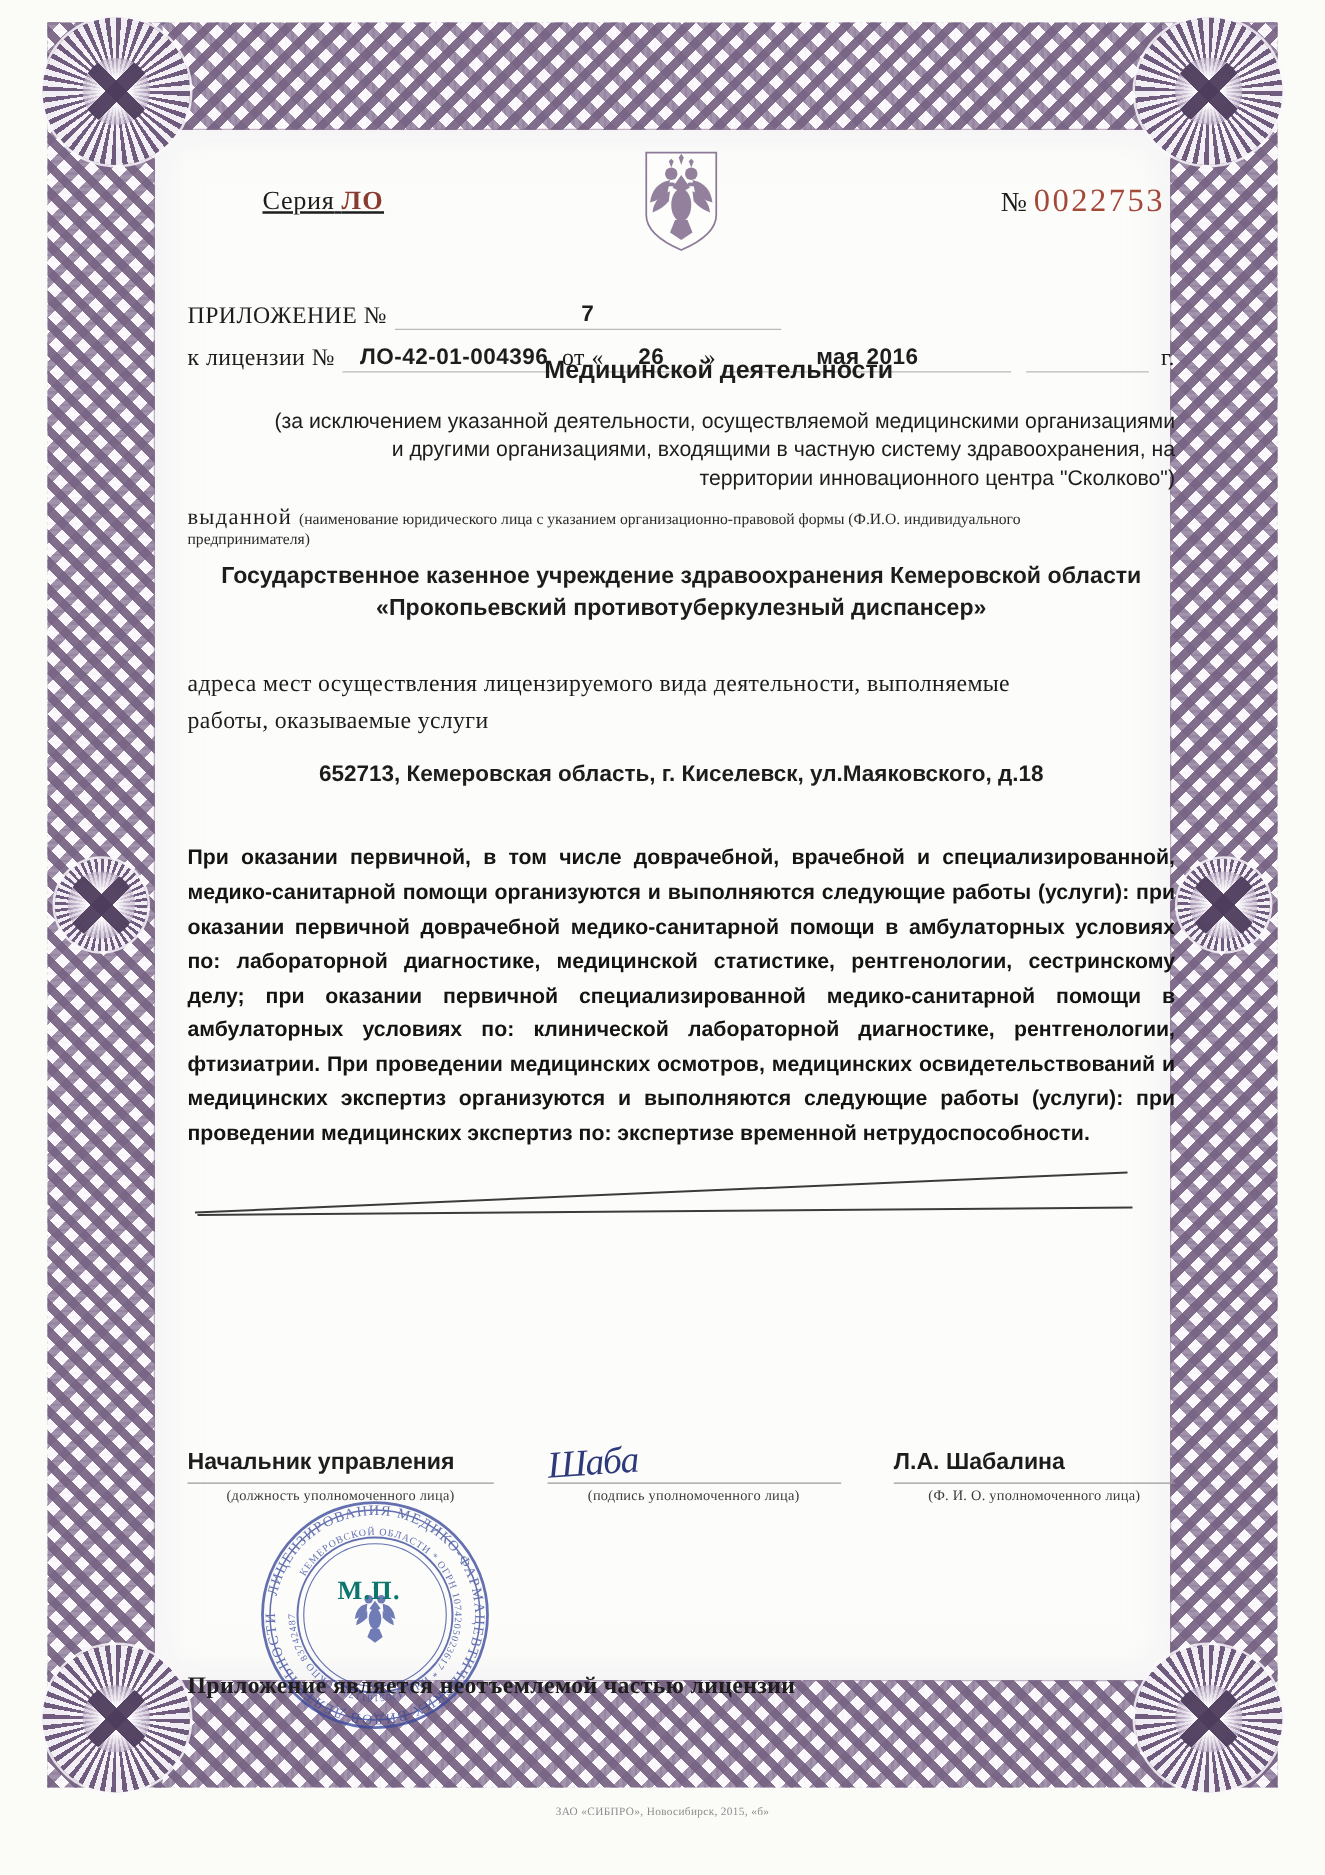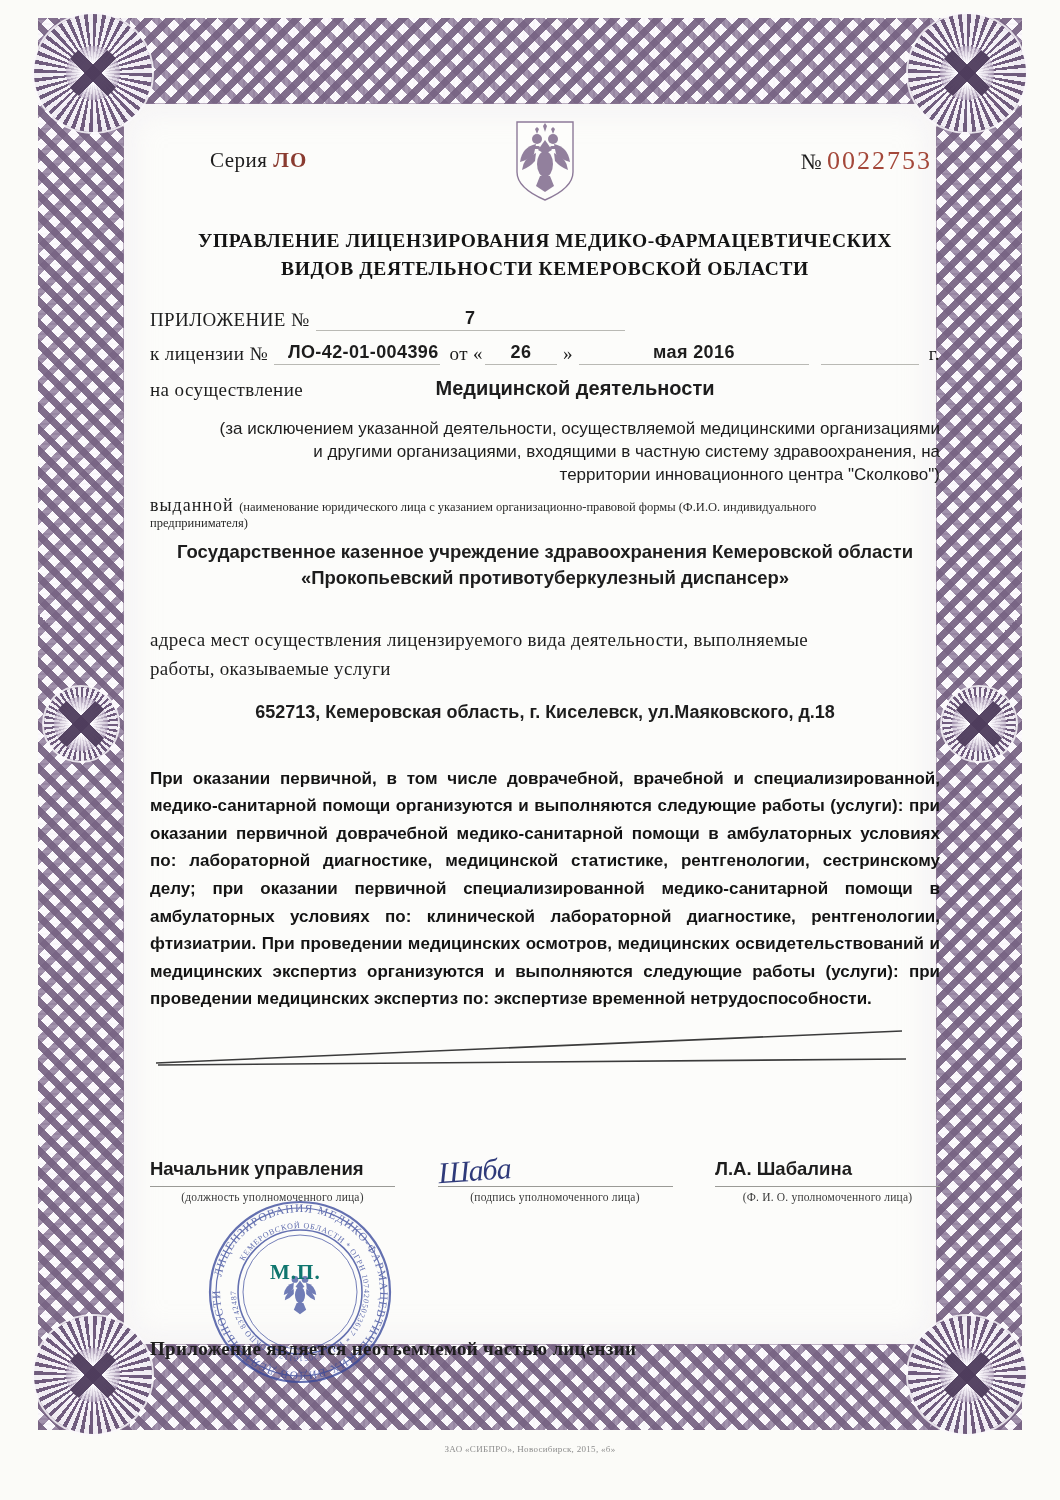"Серия ЛО" .serial { text-decoration: none -> underline }
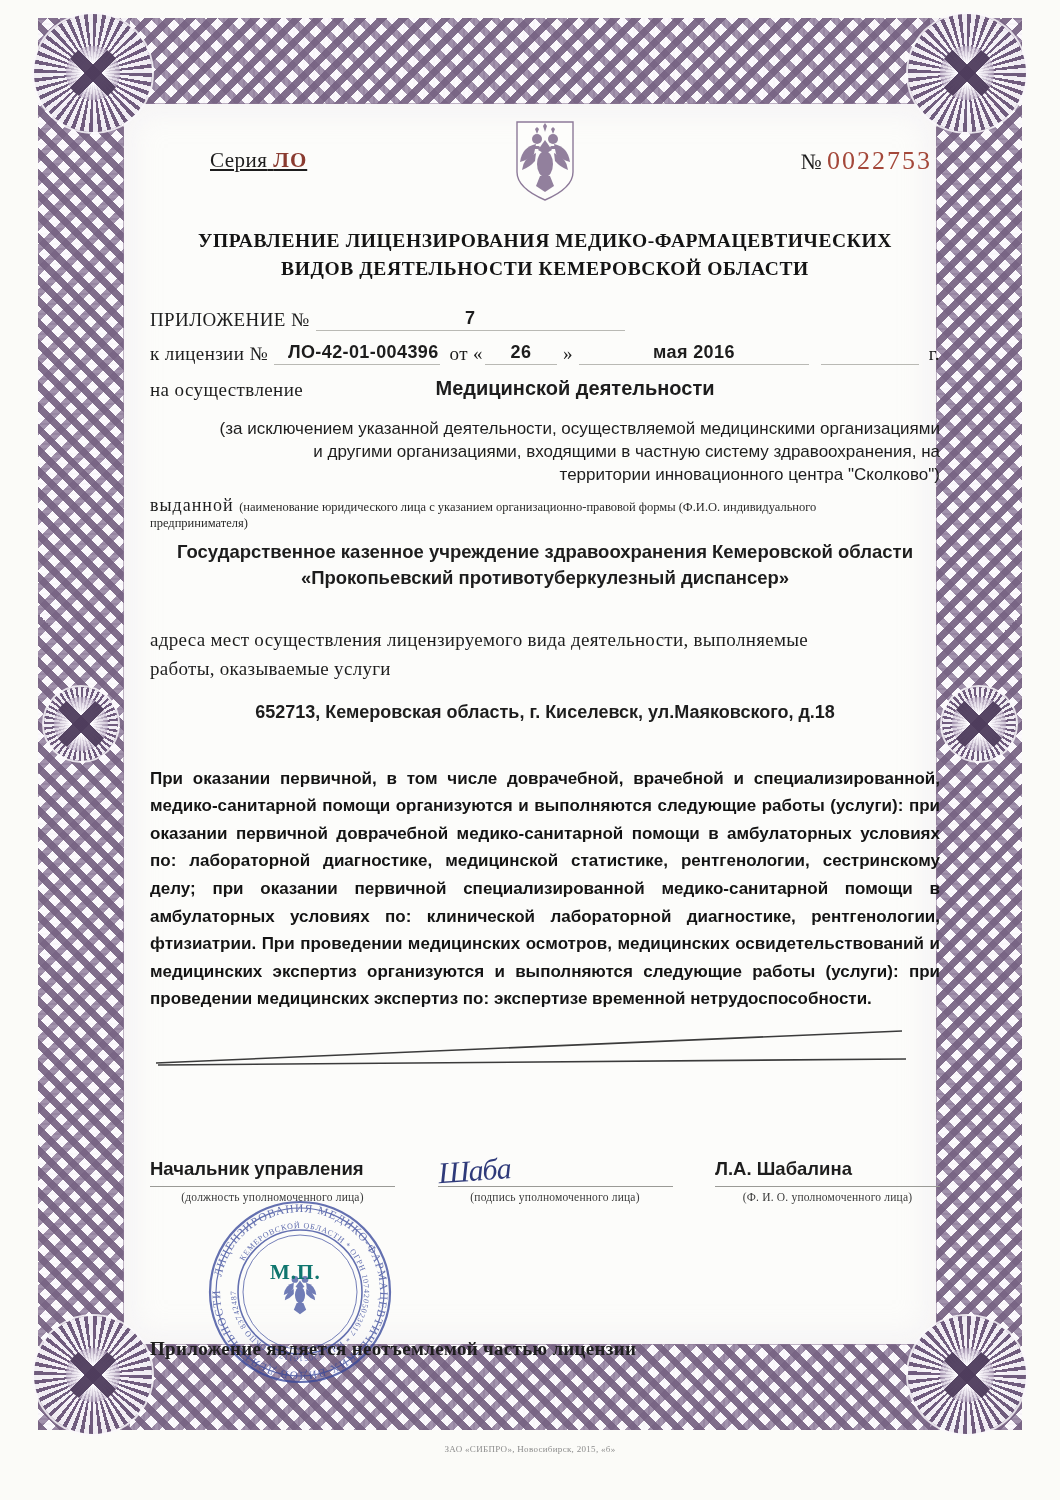"УПРАВЛЕНИЕ ЛИЦЕНЗИРОВАНИЯ" div.authority { html: <div> <div>УПРАВЛЕНИЕ ЛИЦЕНЗИРОВАНИЯ МЕДИКО-ФАРМАЦЕВТИЧЕСКИХ</div> <div>ВИДОВ ДЕЯТЕЛЬНОСТИ КЕМЕРОВСКОЙ ОБЛАСТИ</div> </div> -> none }
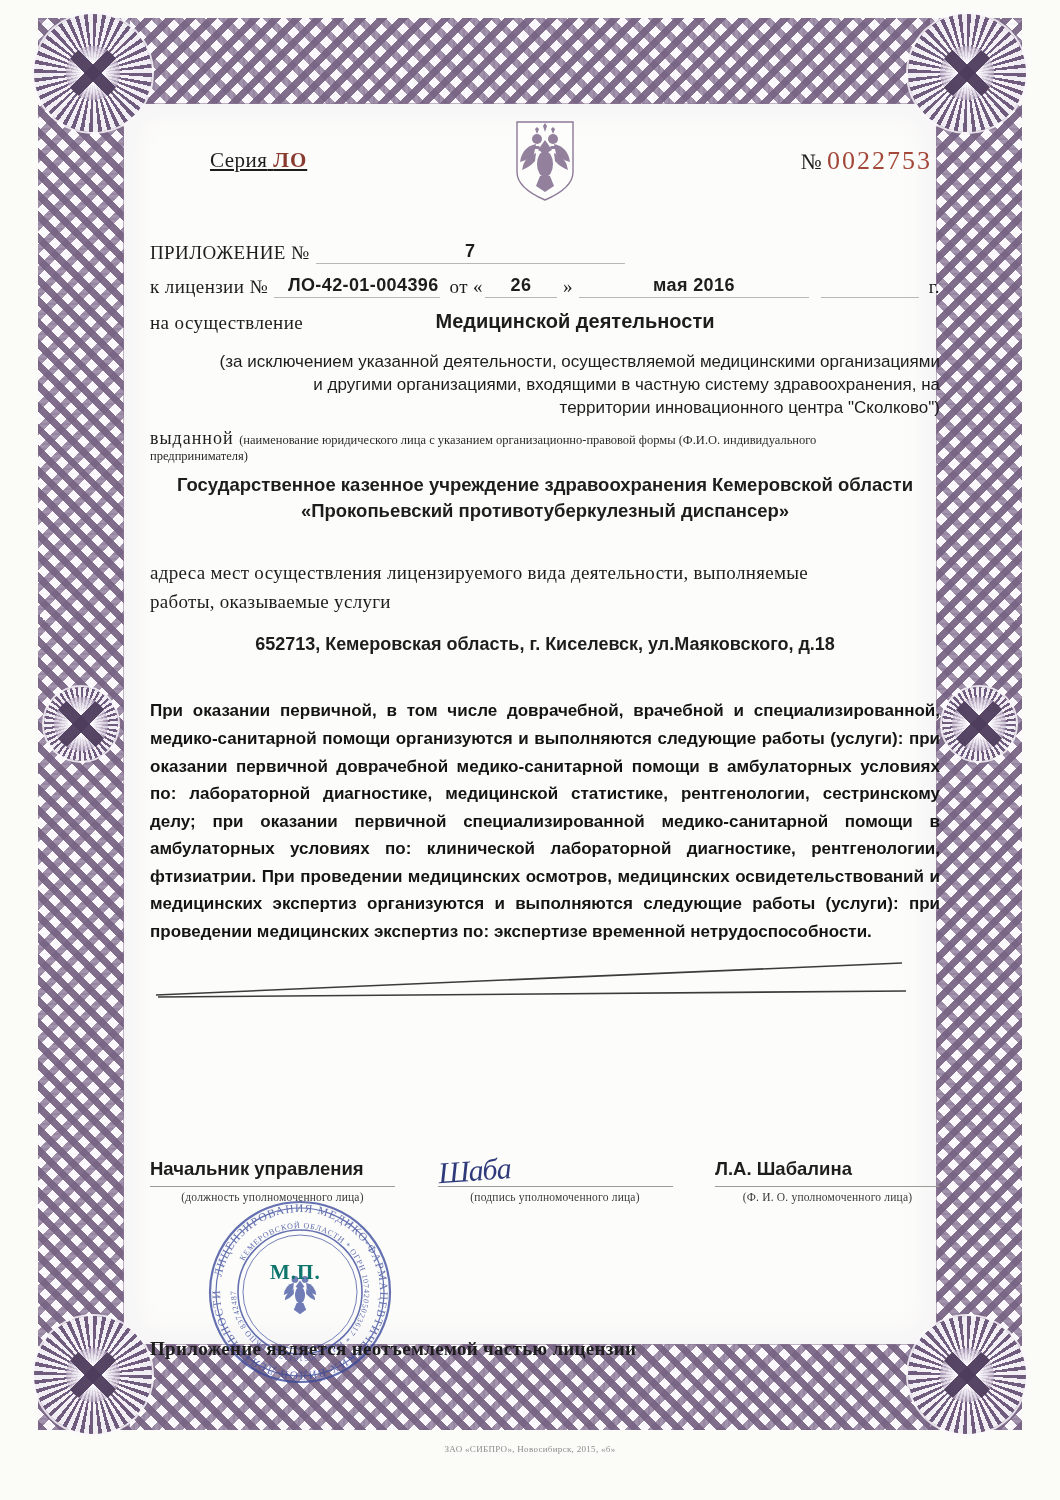"на осуществление" div.activity-label { html: <div>на осуществление</div> -> none }
